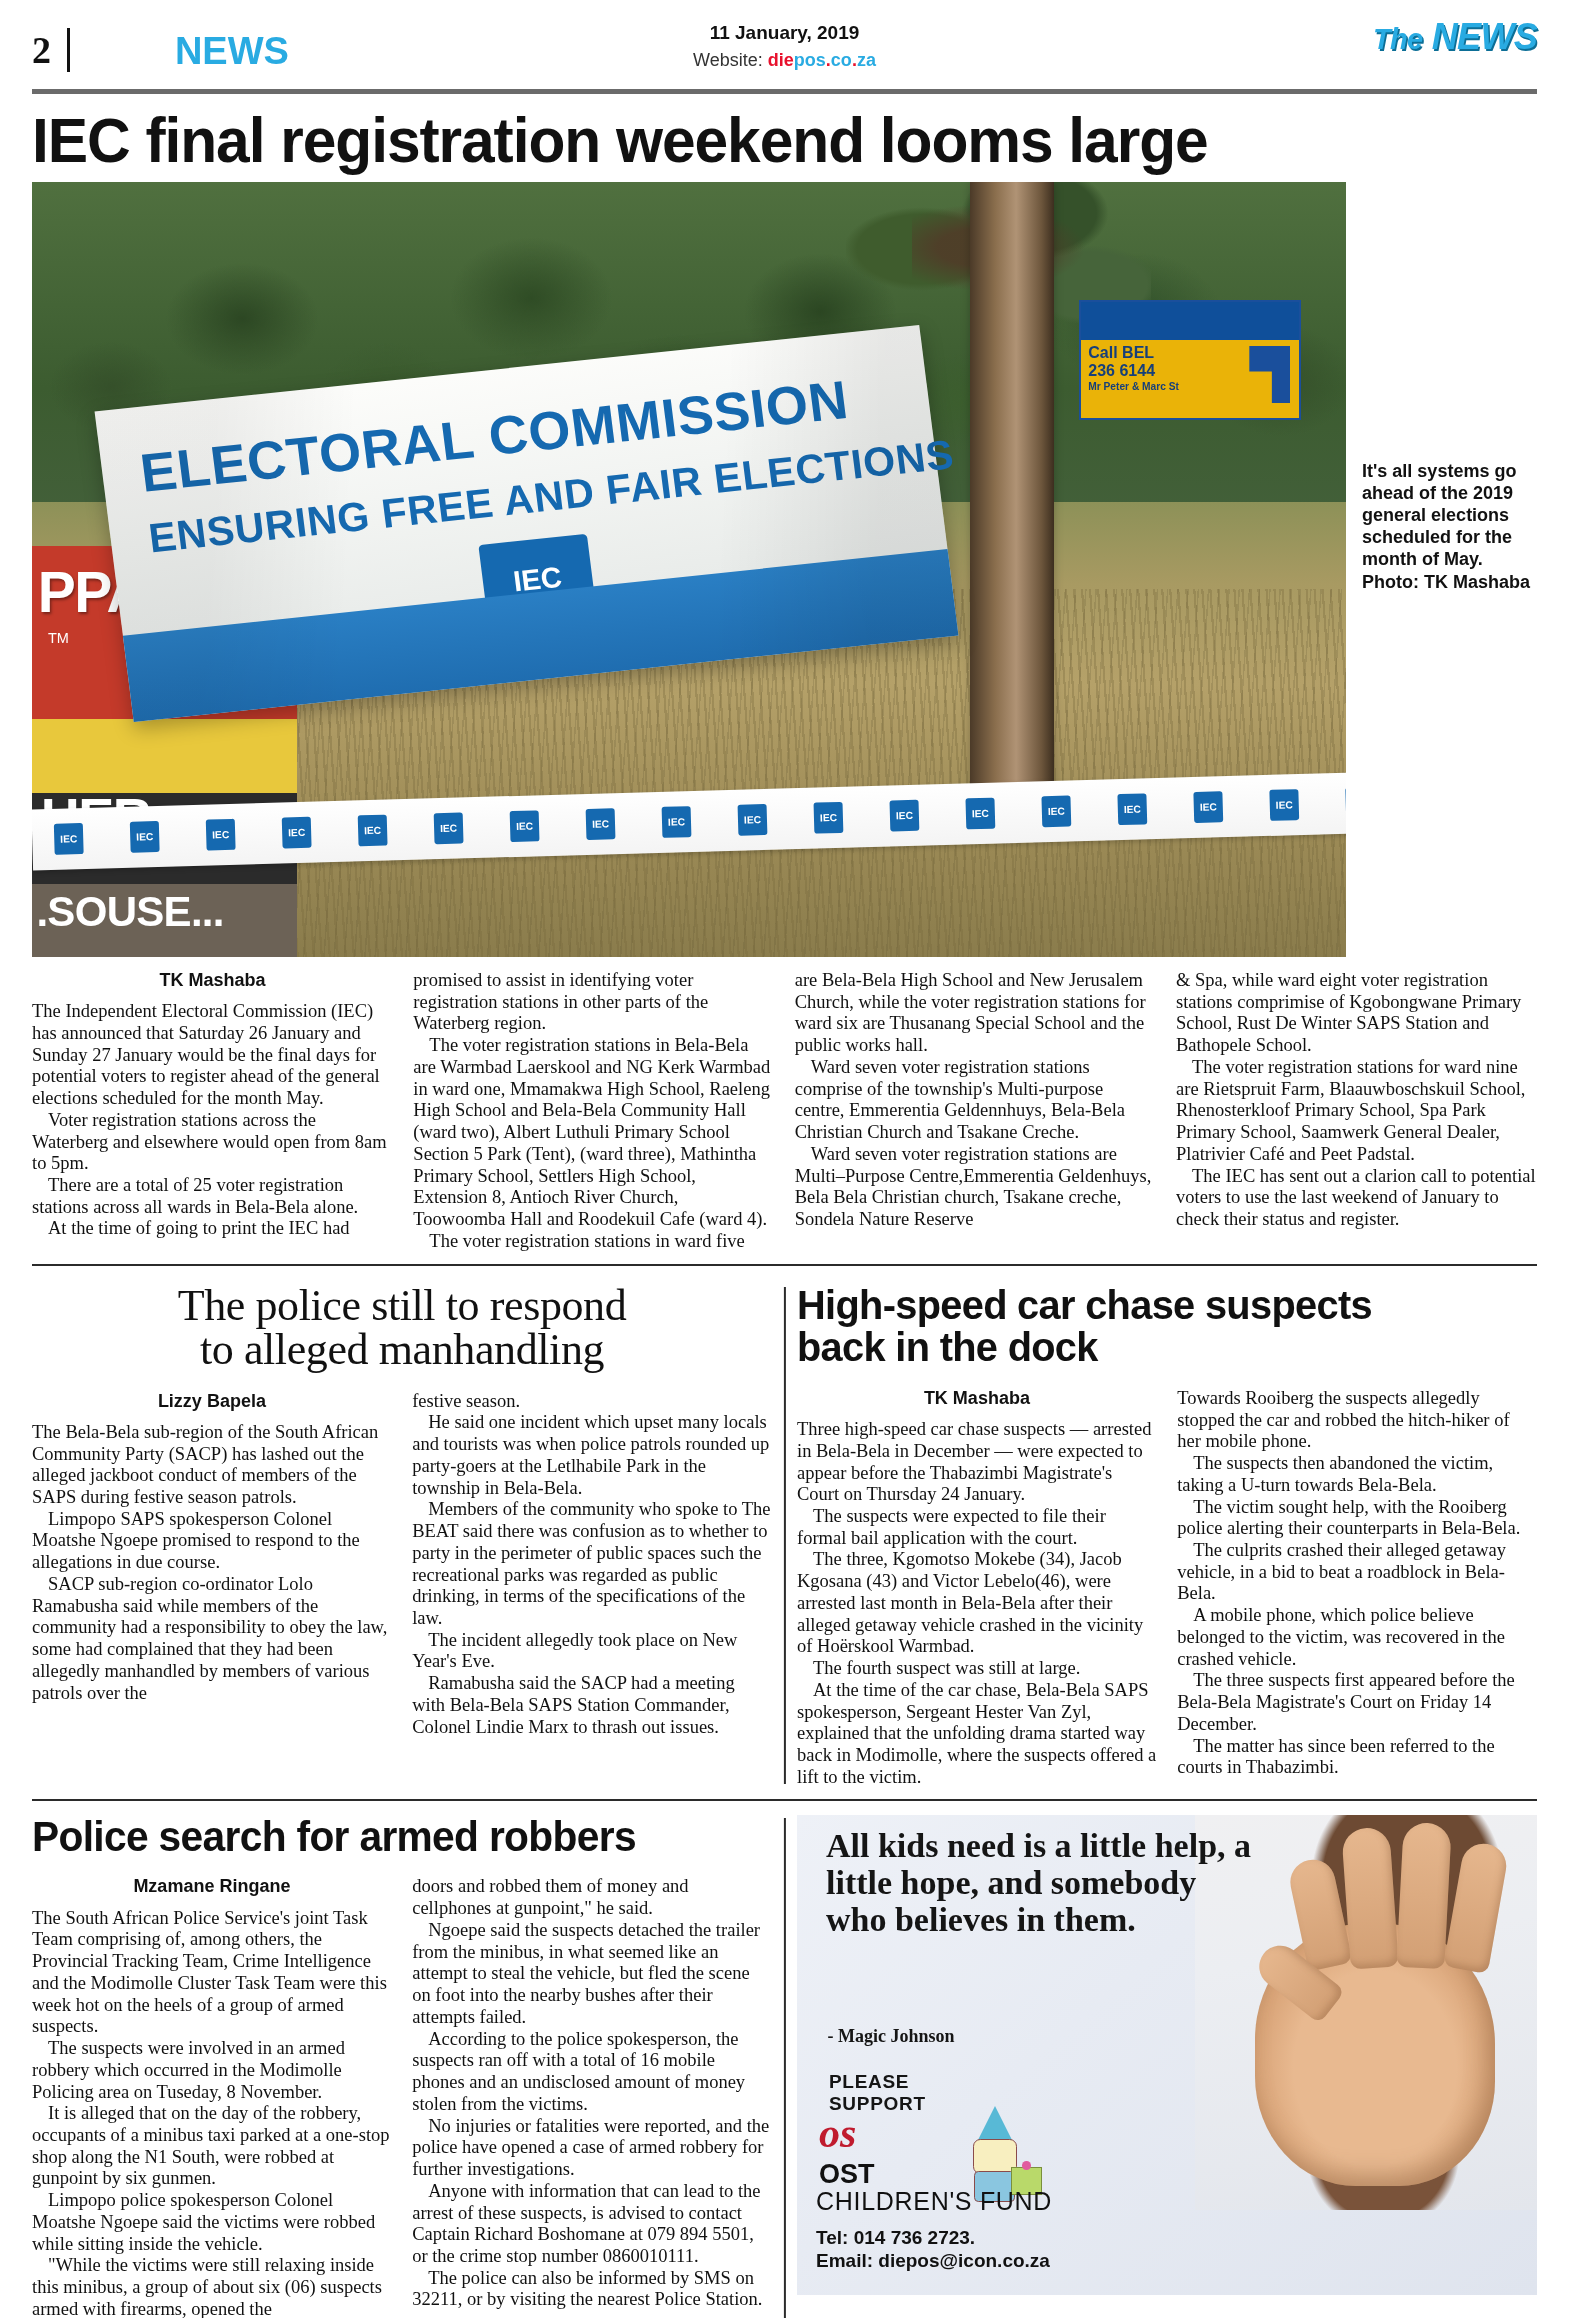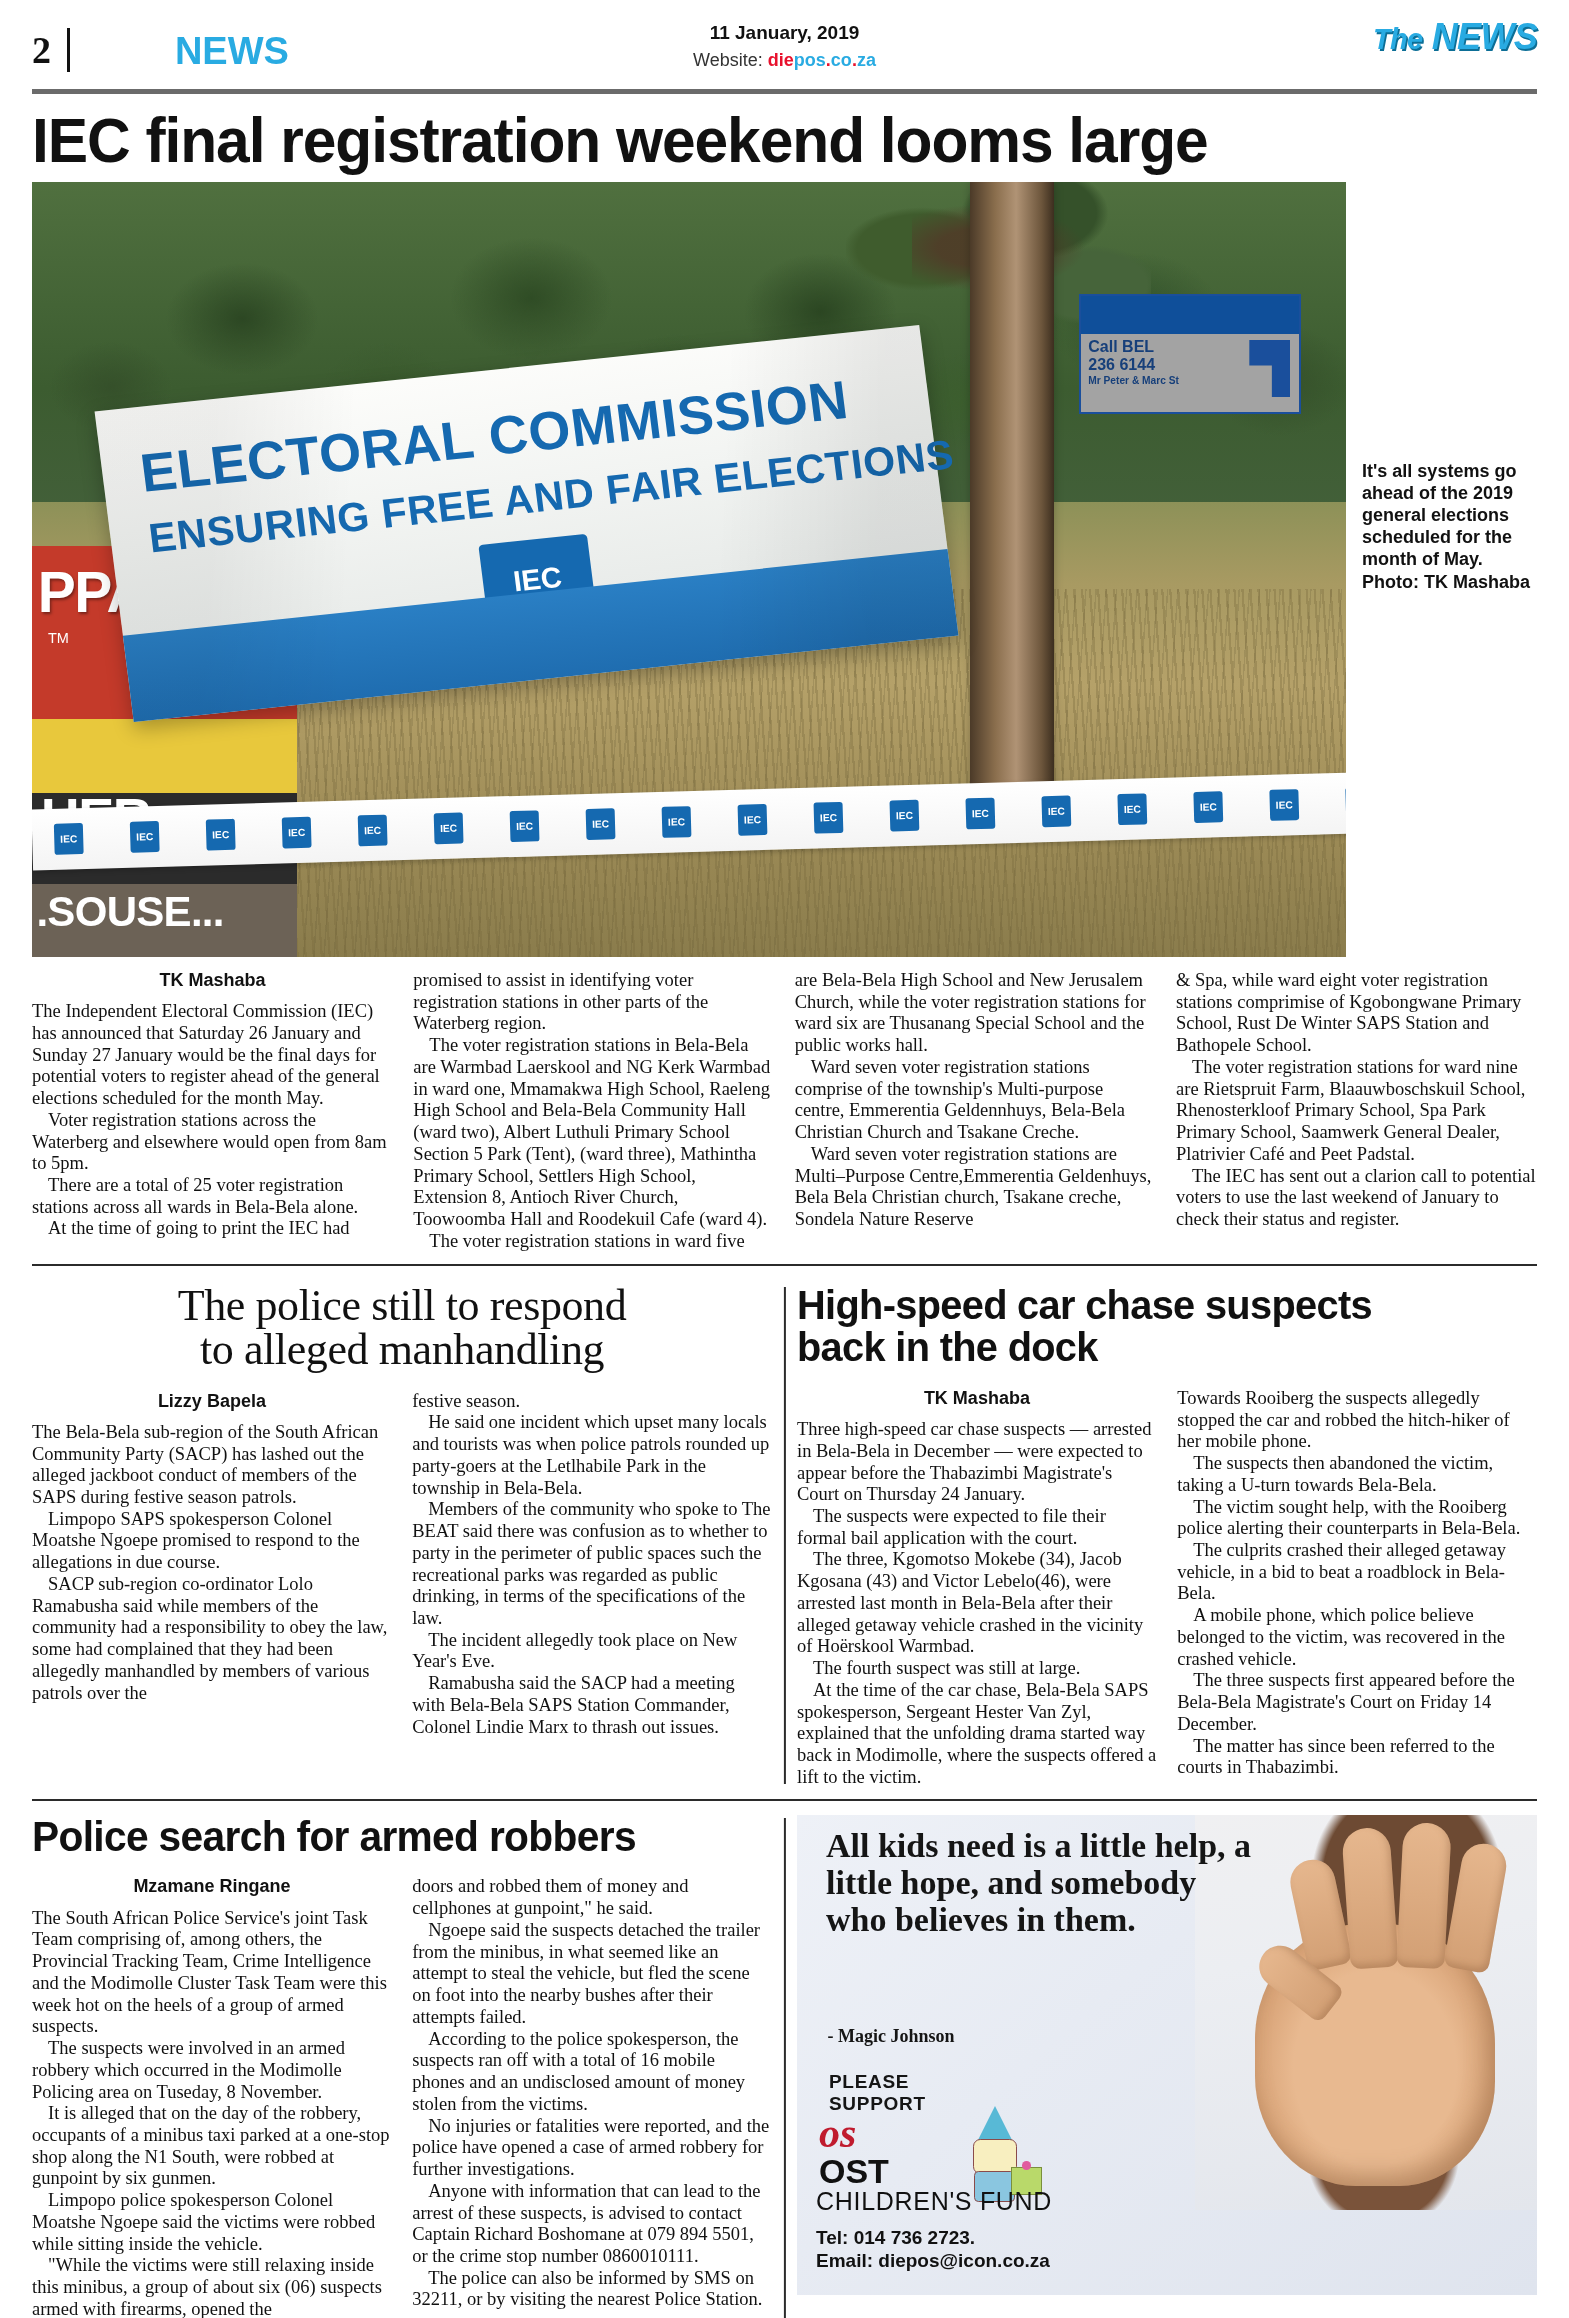"Call BEL" .small-sign { background: #a3a3a3 -> #eab308; top: 112px -> 118px }
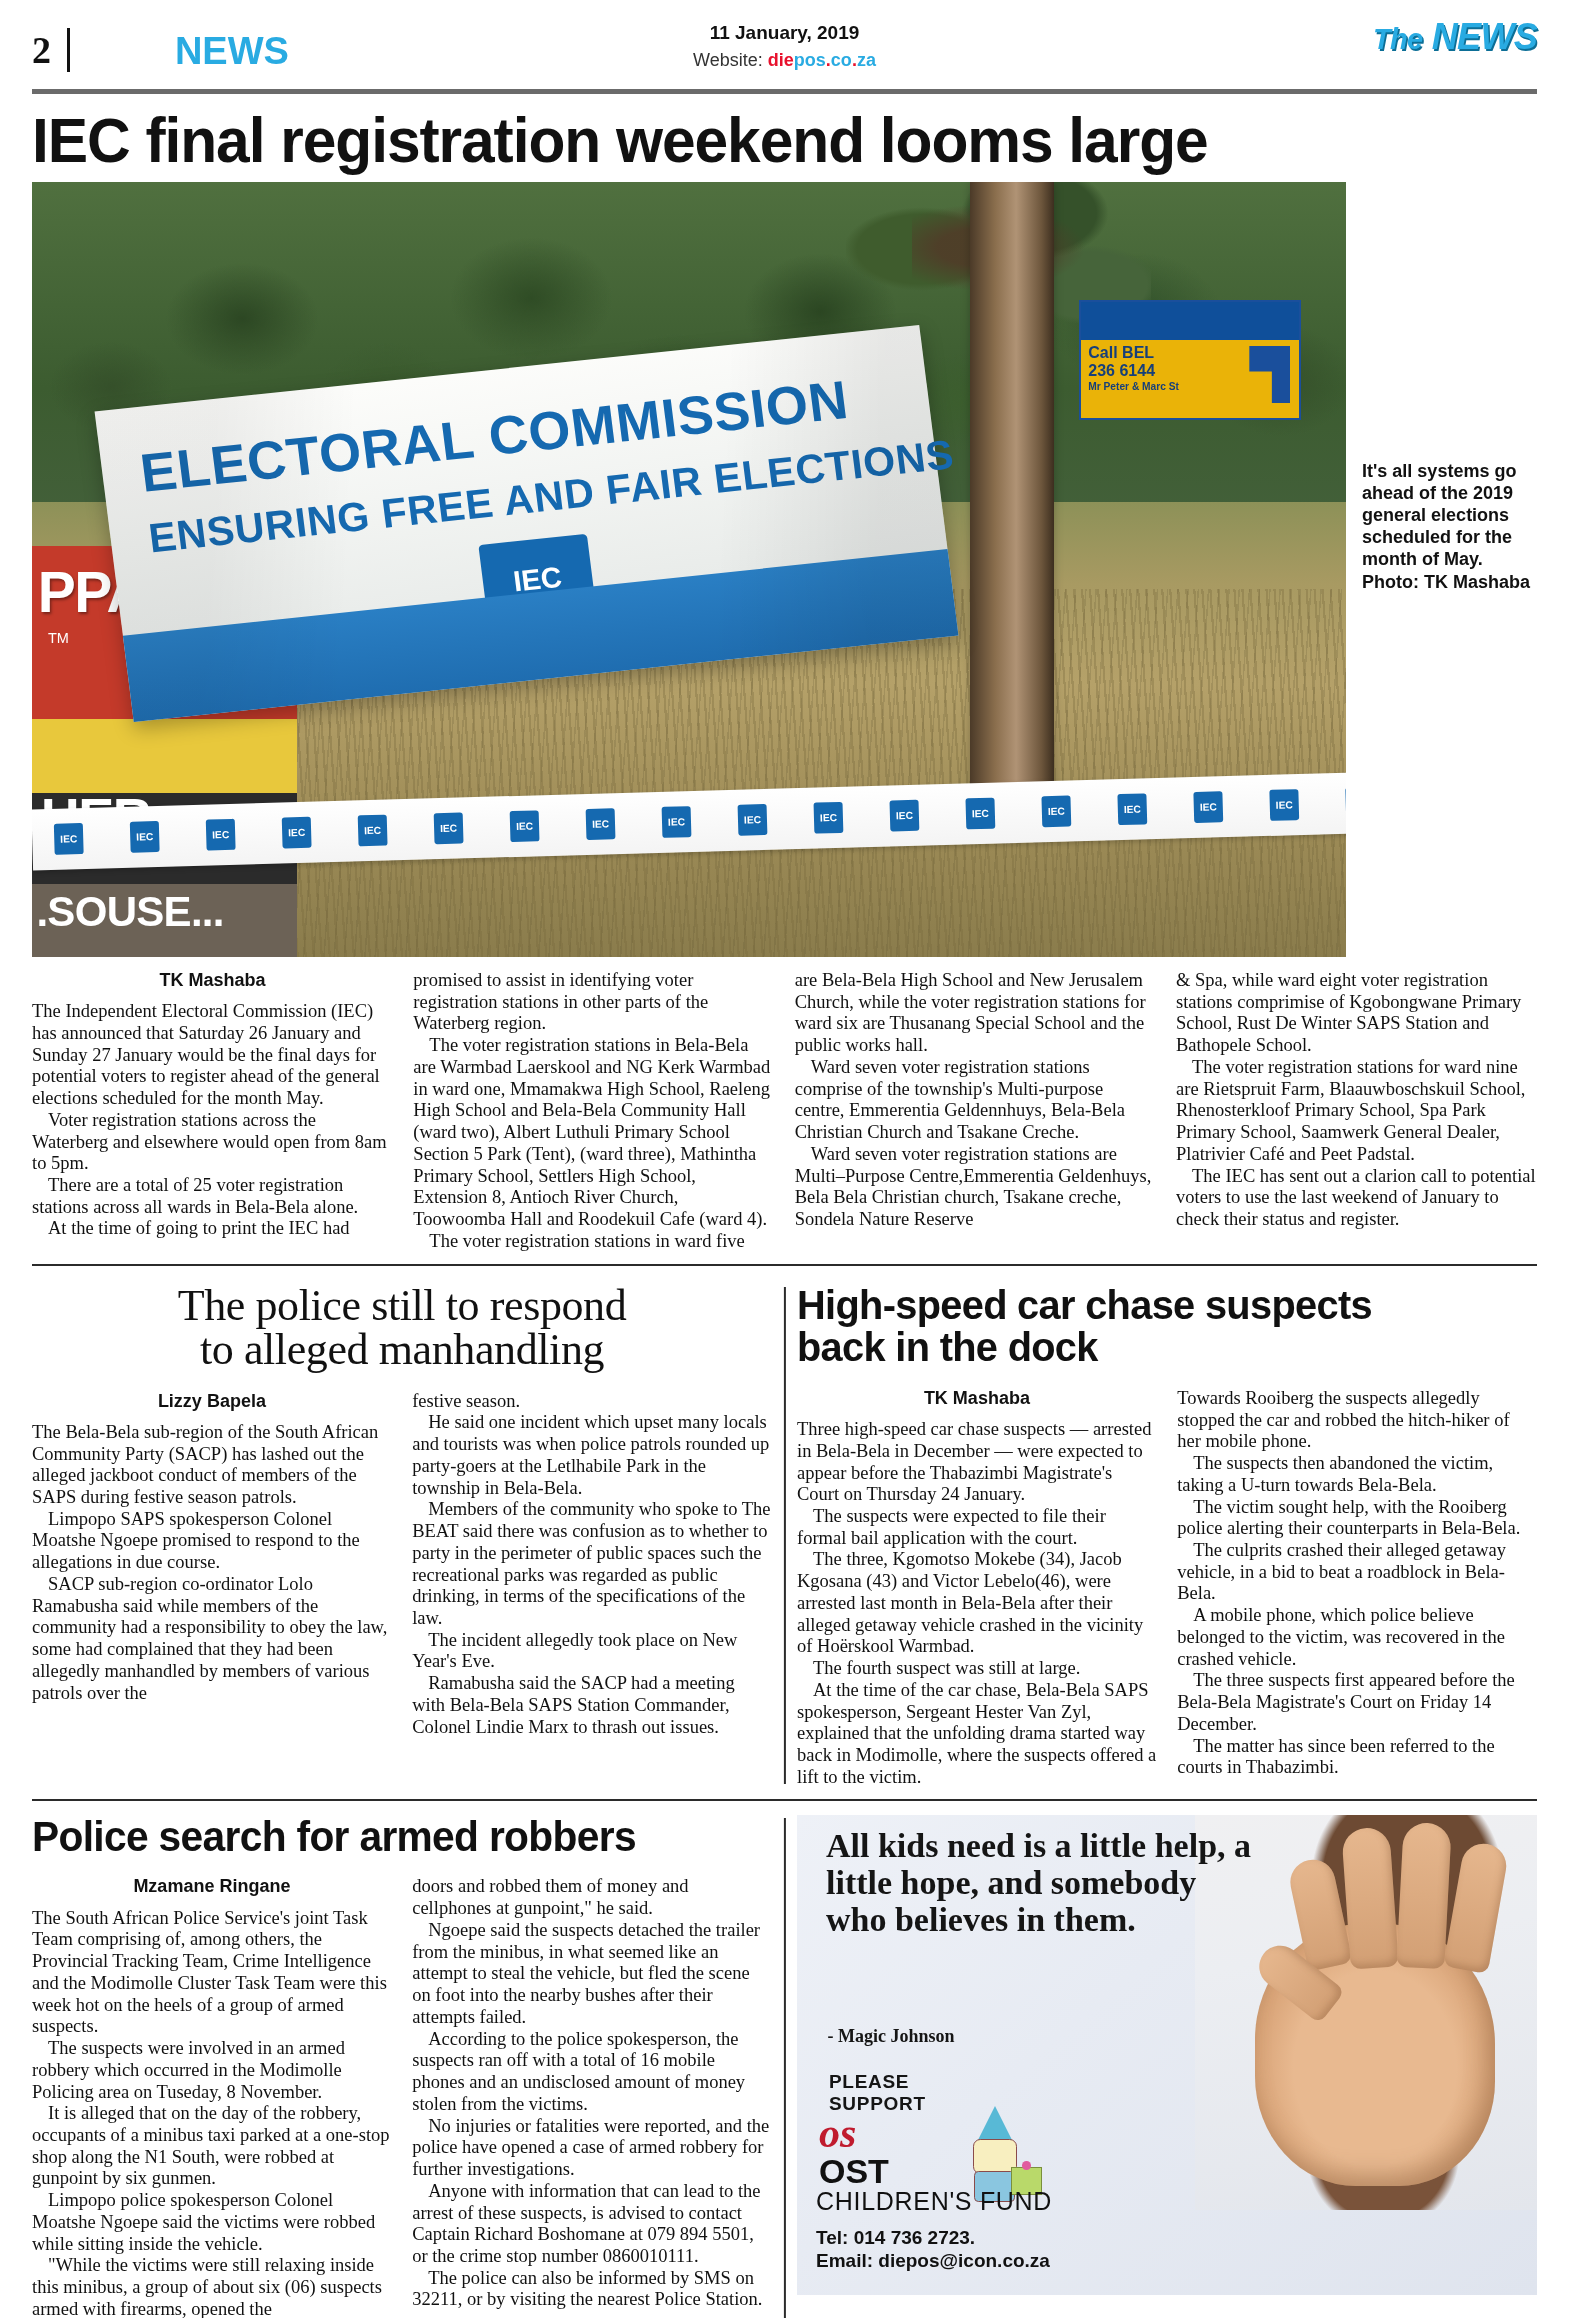"OST" .ad-poslogo .sub { font-size: 34px -> 27px }
